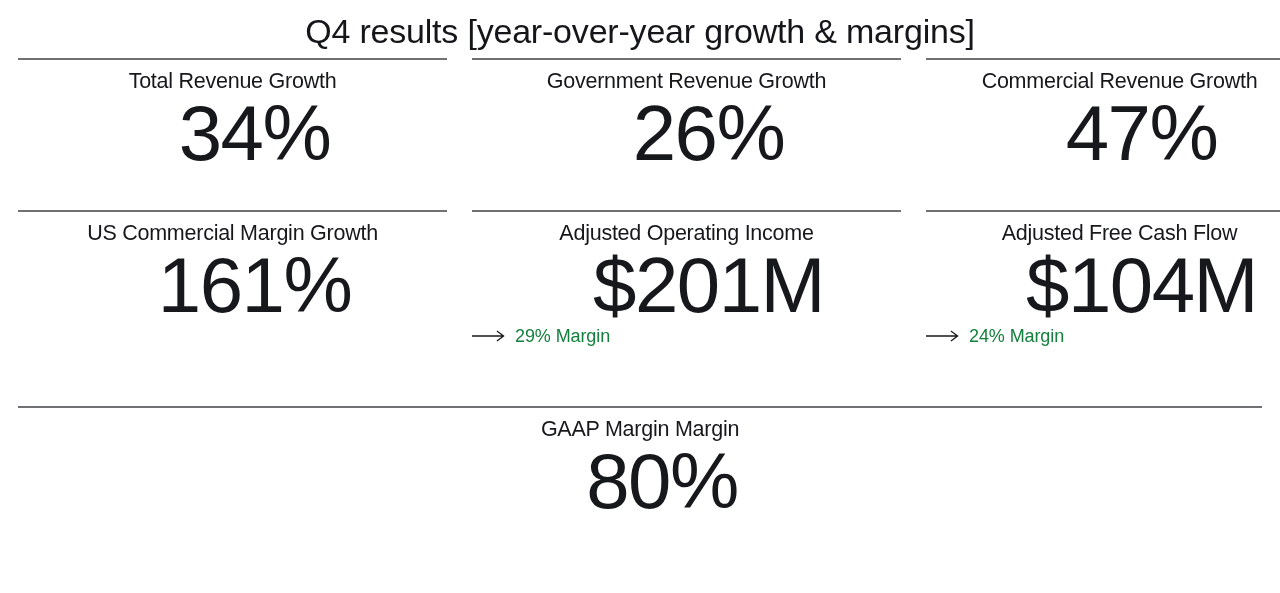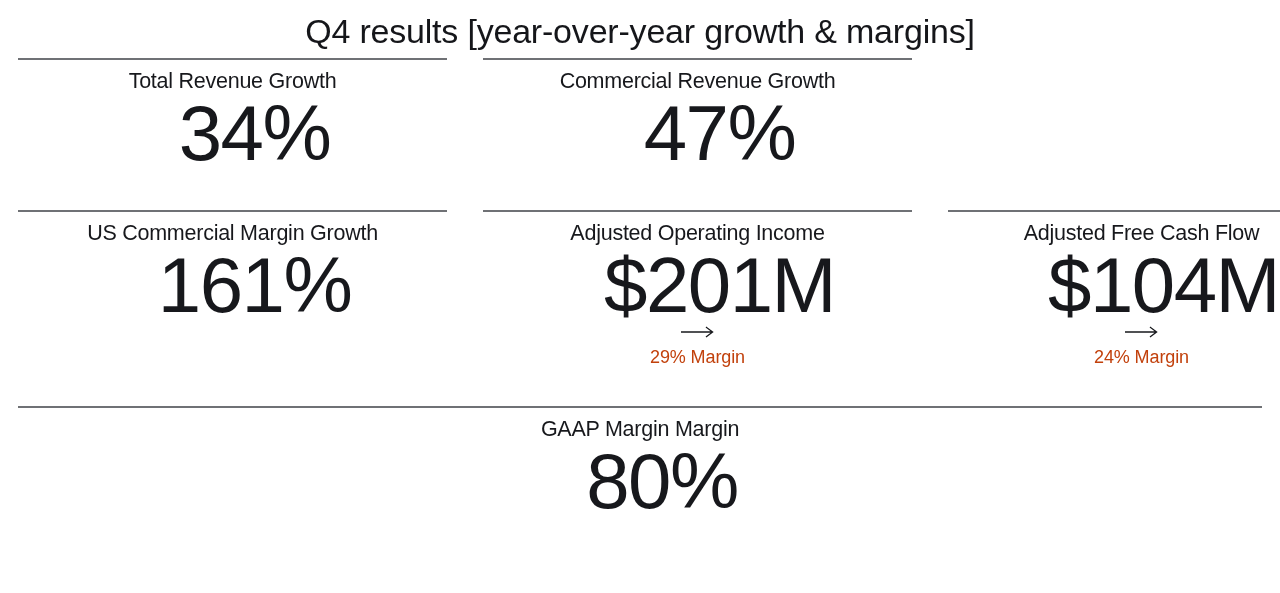"Total Revenue Growth" .metric-grid { column-gap: 36px -> 25px }
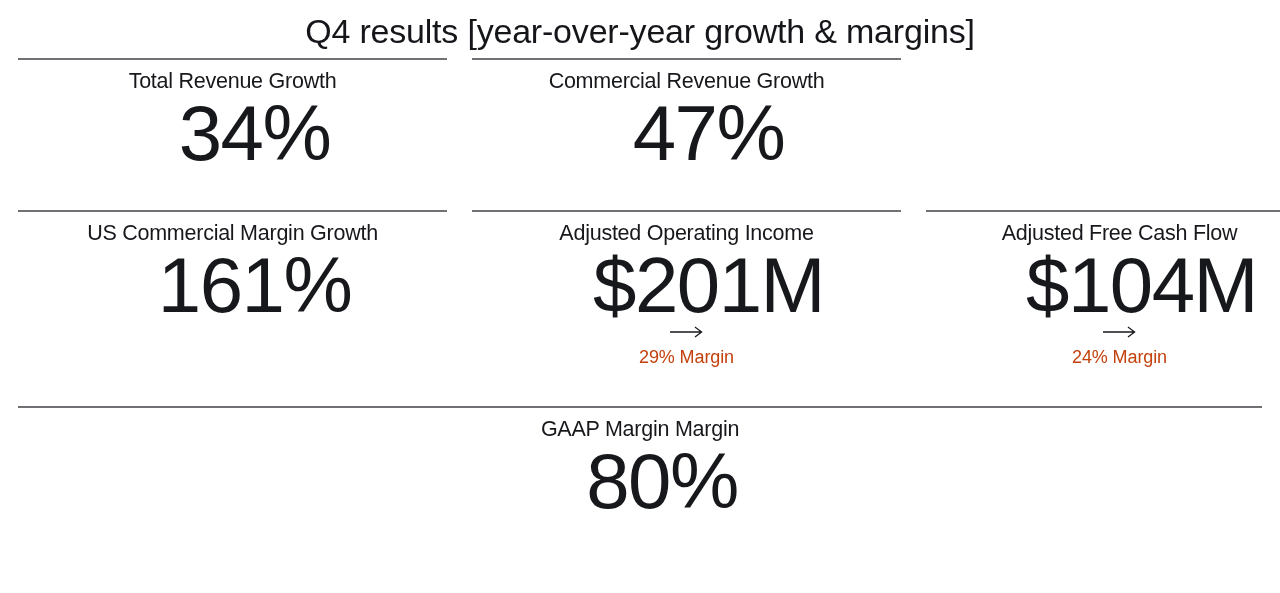"Government Revenue Growth" div.metric-cell { html: none -> <div> <span></span> <div>Government Revenue Growth</div> <div>26%</div> </div> }
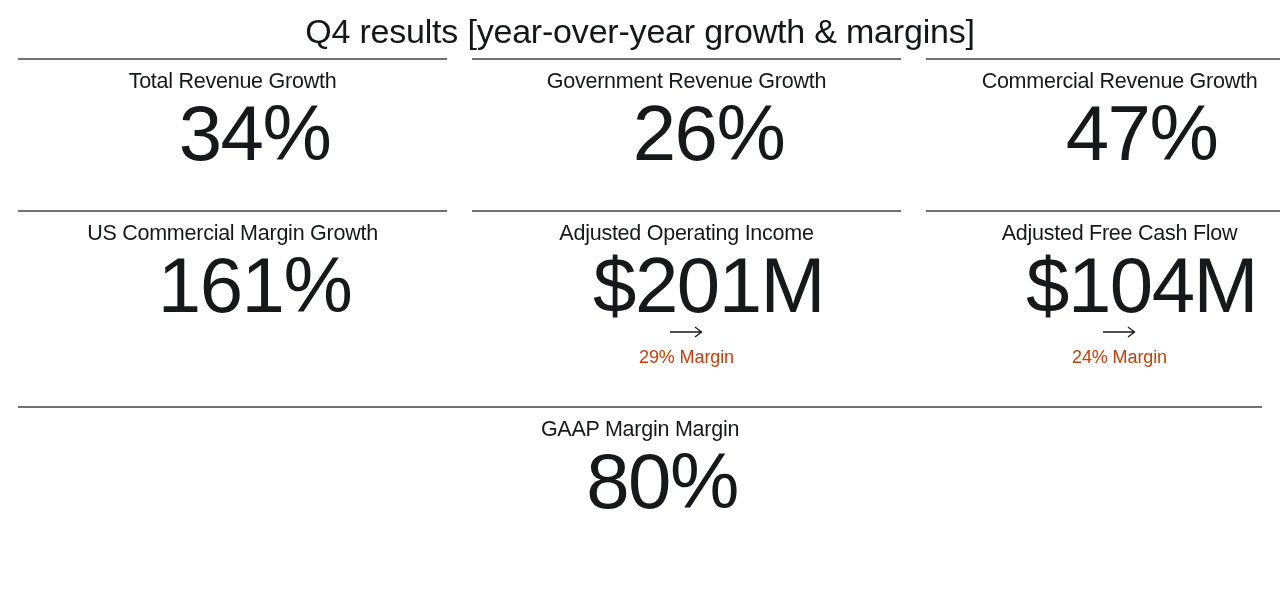"29% Margin" .metric-sub { color: #c2410c -> #15803d; flex-direction: column -> none }
